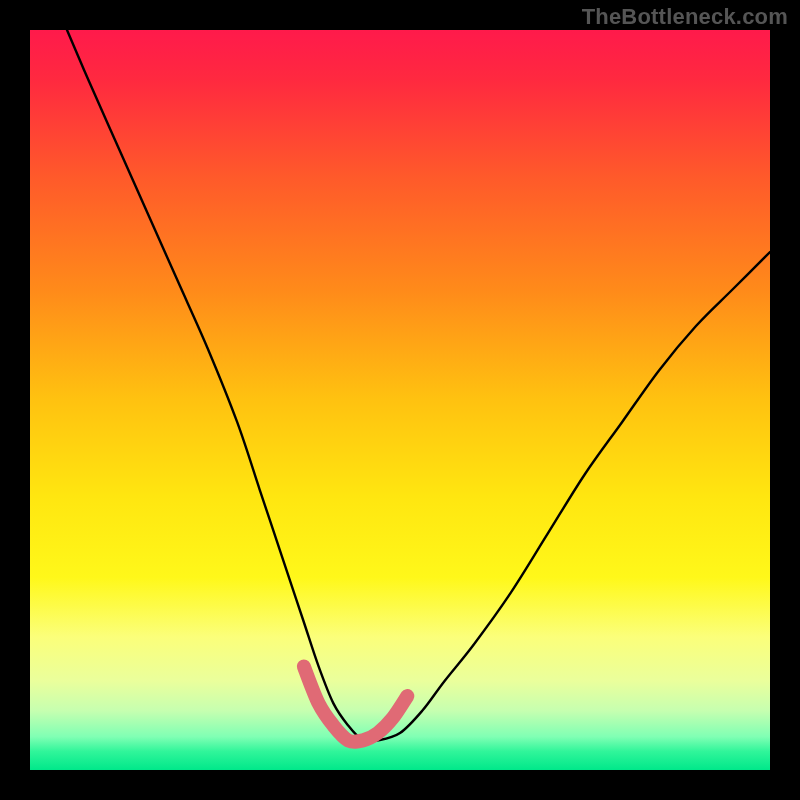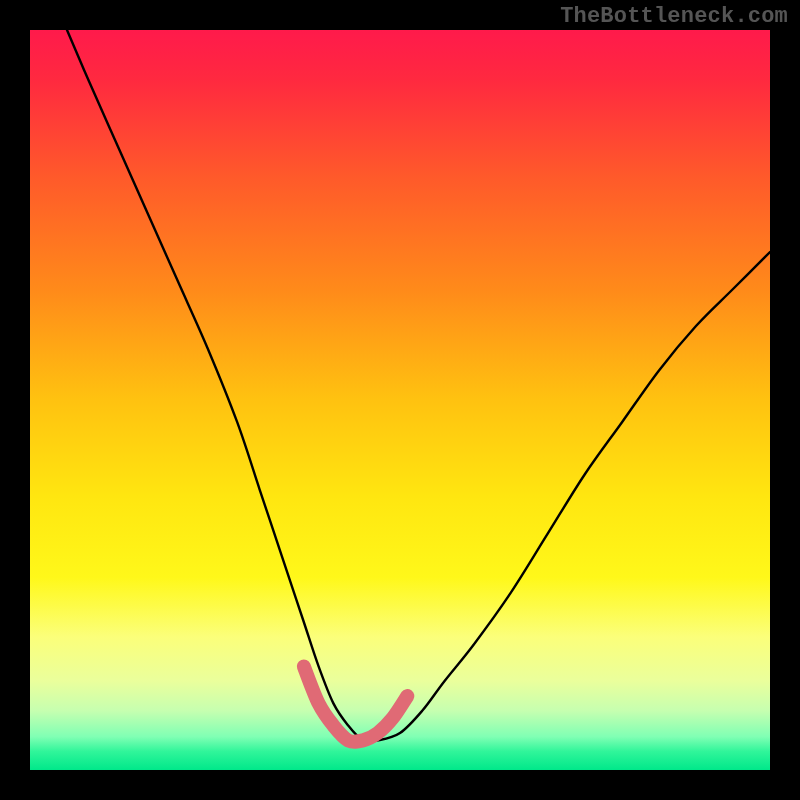"TheBottleneck.com" .frame { font-family: Liberation Mono, monospace -> none }
